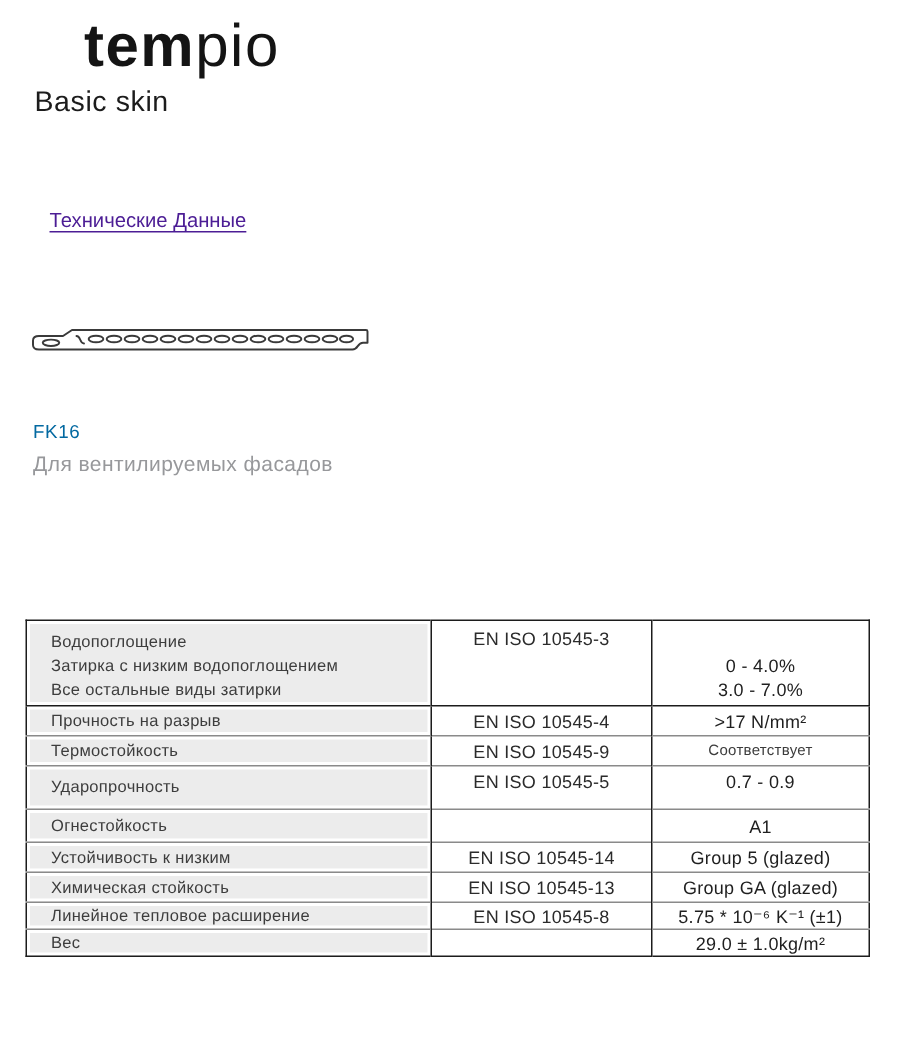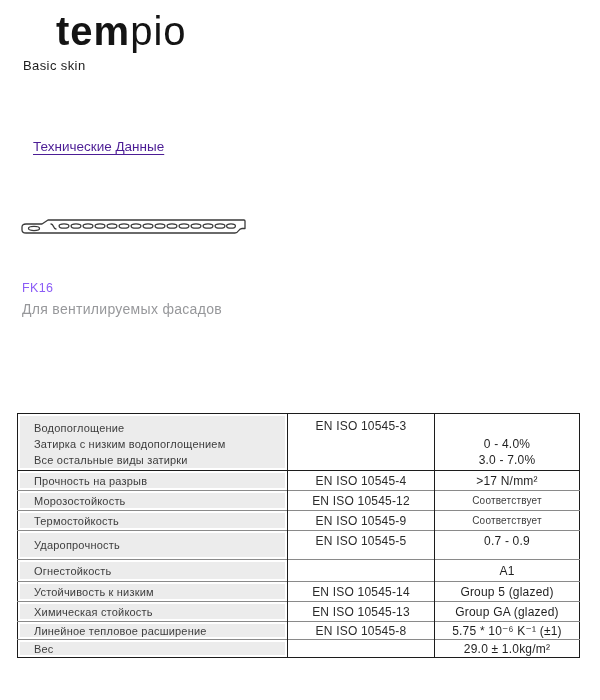"Basic skin" .subtitle { font-size: 13px -> 19px }
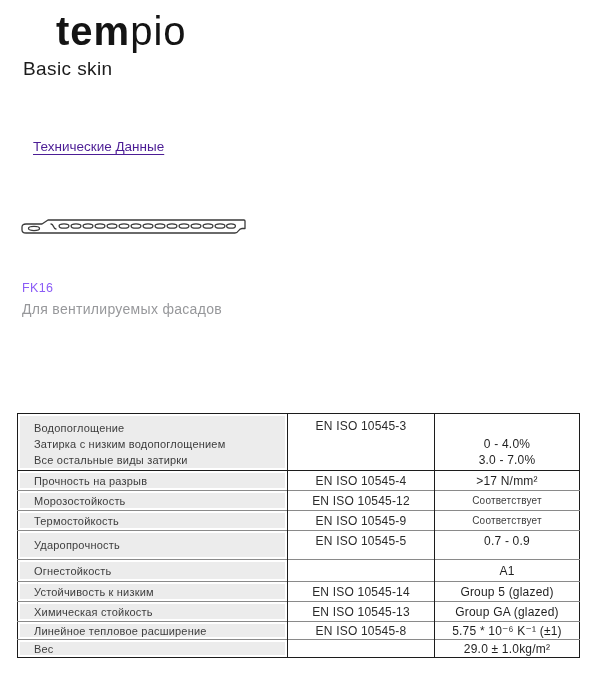"FK16" .product-code { color: #8b5cf6 -> #0369a1 }
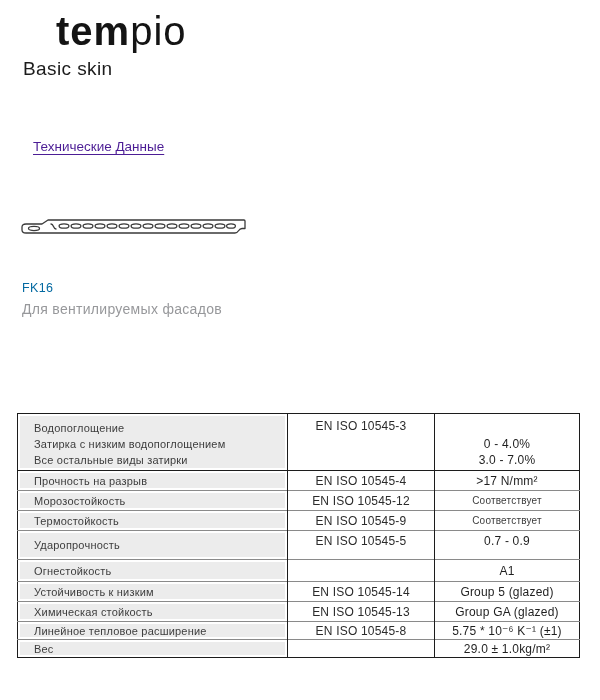"Морозостойкость" tr.h-norm { html: <tr> <td> <div>Морозостойкость</div> </td> <td> <div>EN ISO 10545-12</div> </td> <td> <div>Соответствует</div> </td> </tr> -> none }
